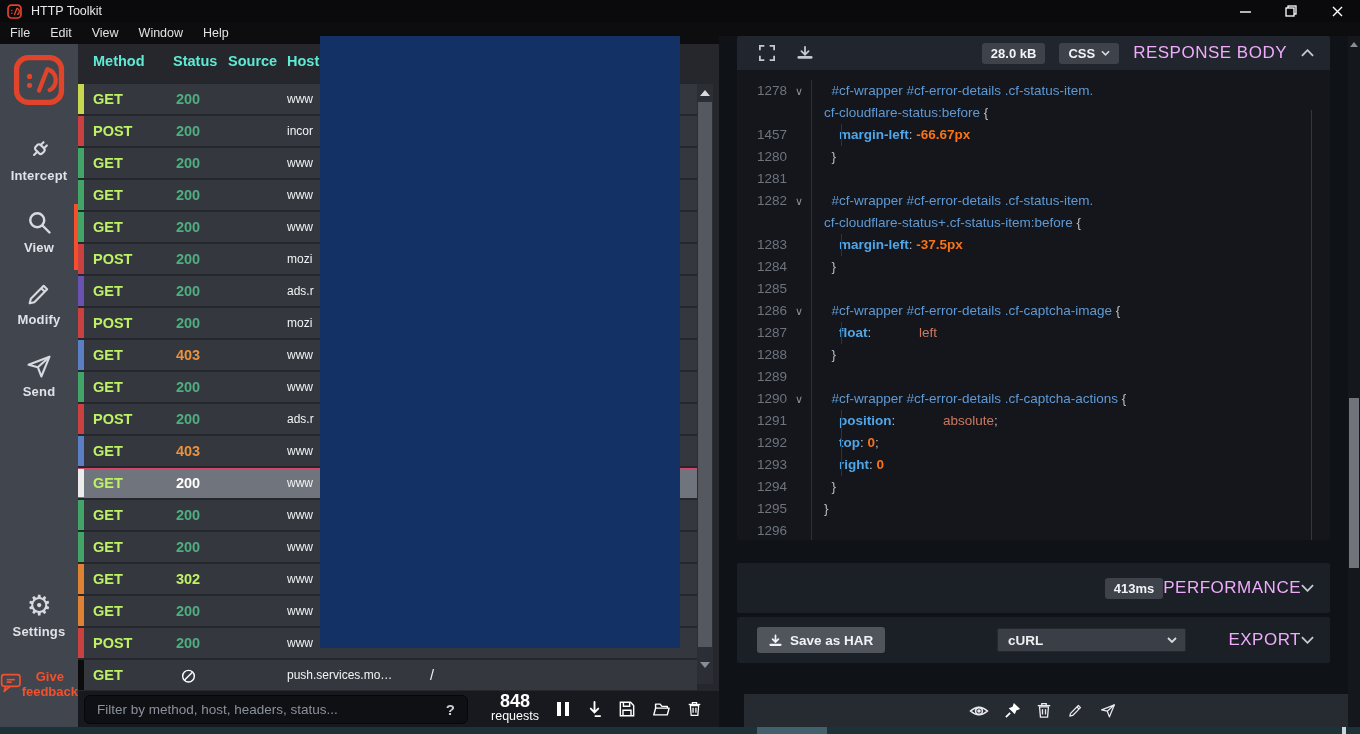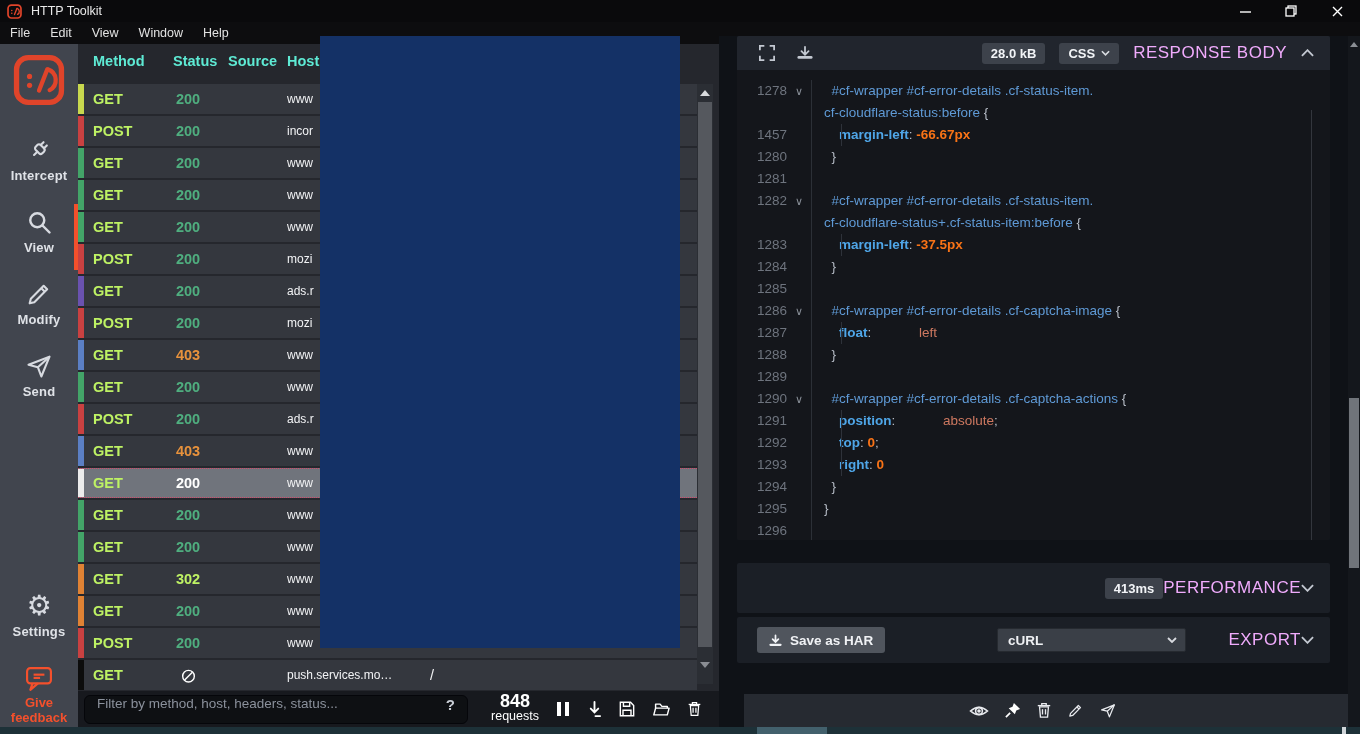"Give" .feedback { flex-direction: column -> none }
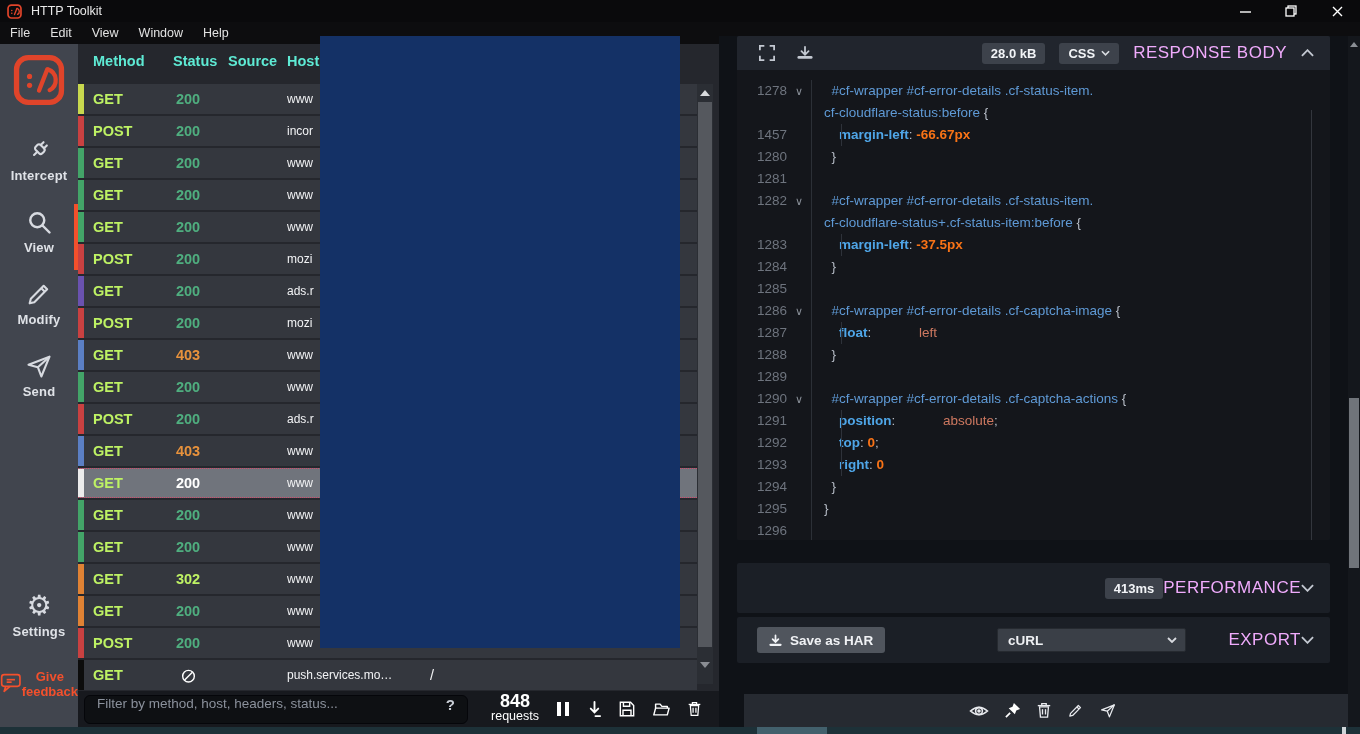"Filter by method, host, headers," .filter { align-items: none -> center }
